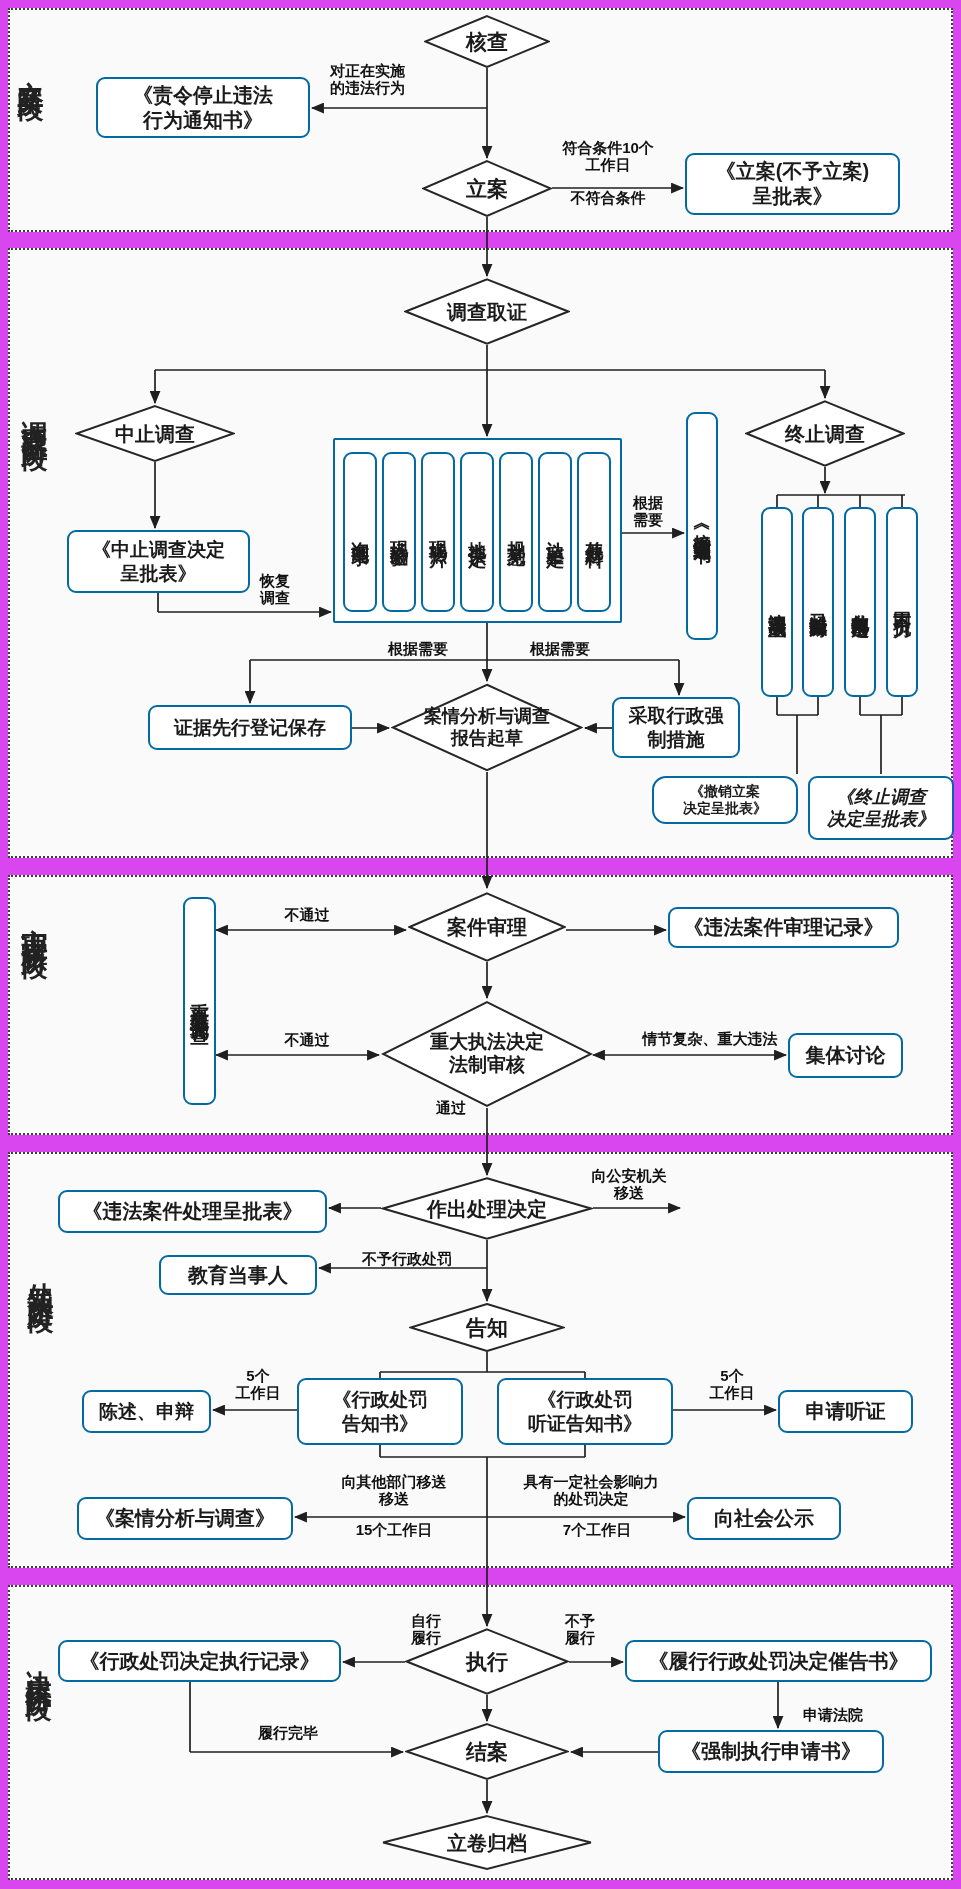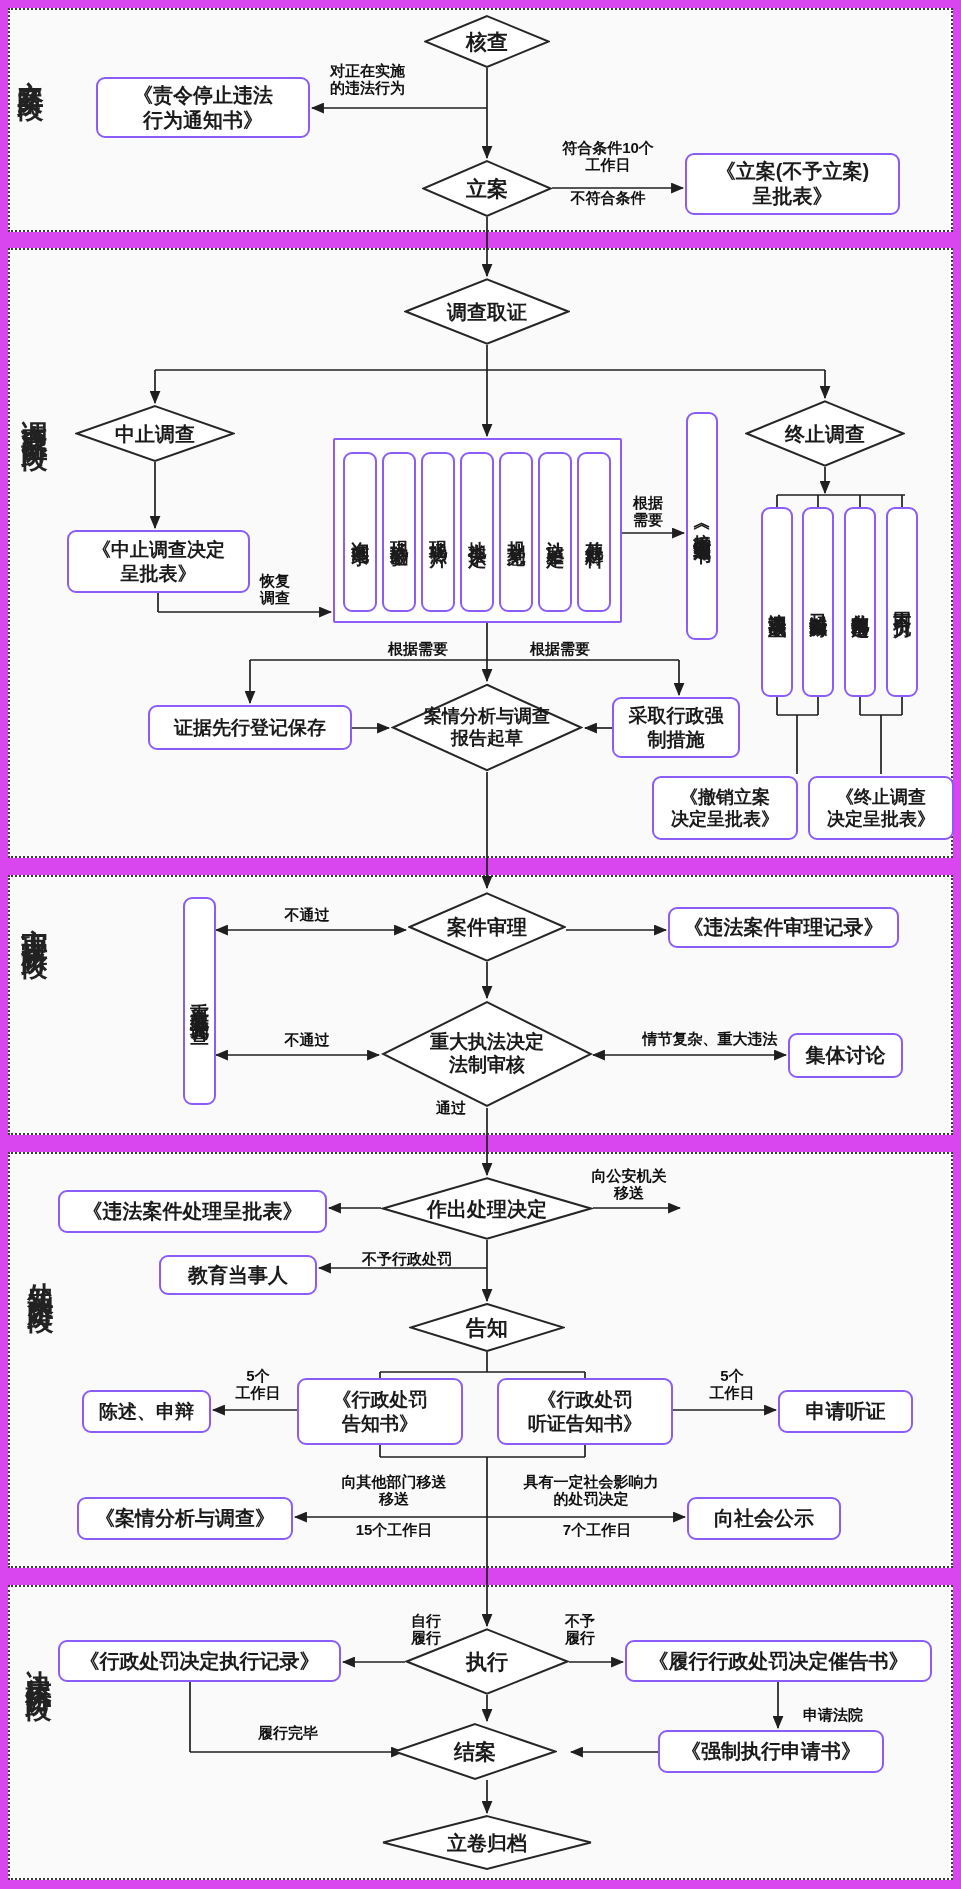"《责令停止违法" .node { border: 2px solid #8b5cf6 -> 2px solid #0369a1 }
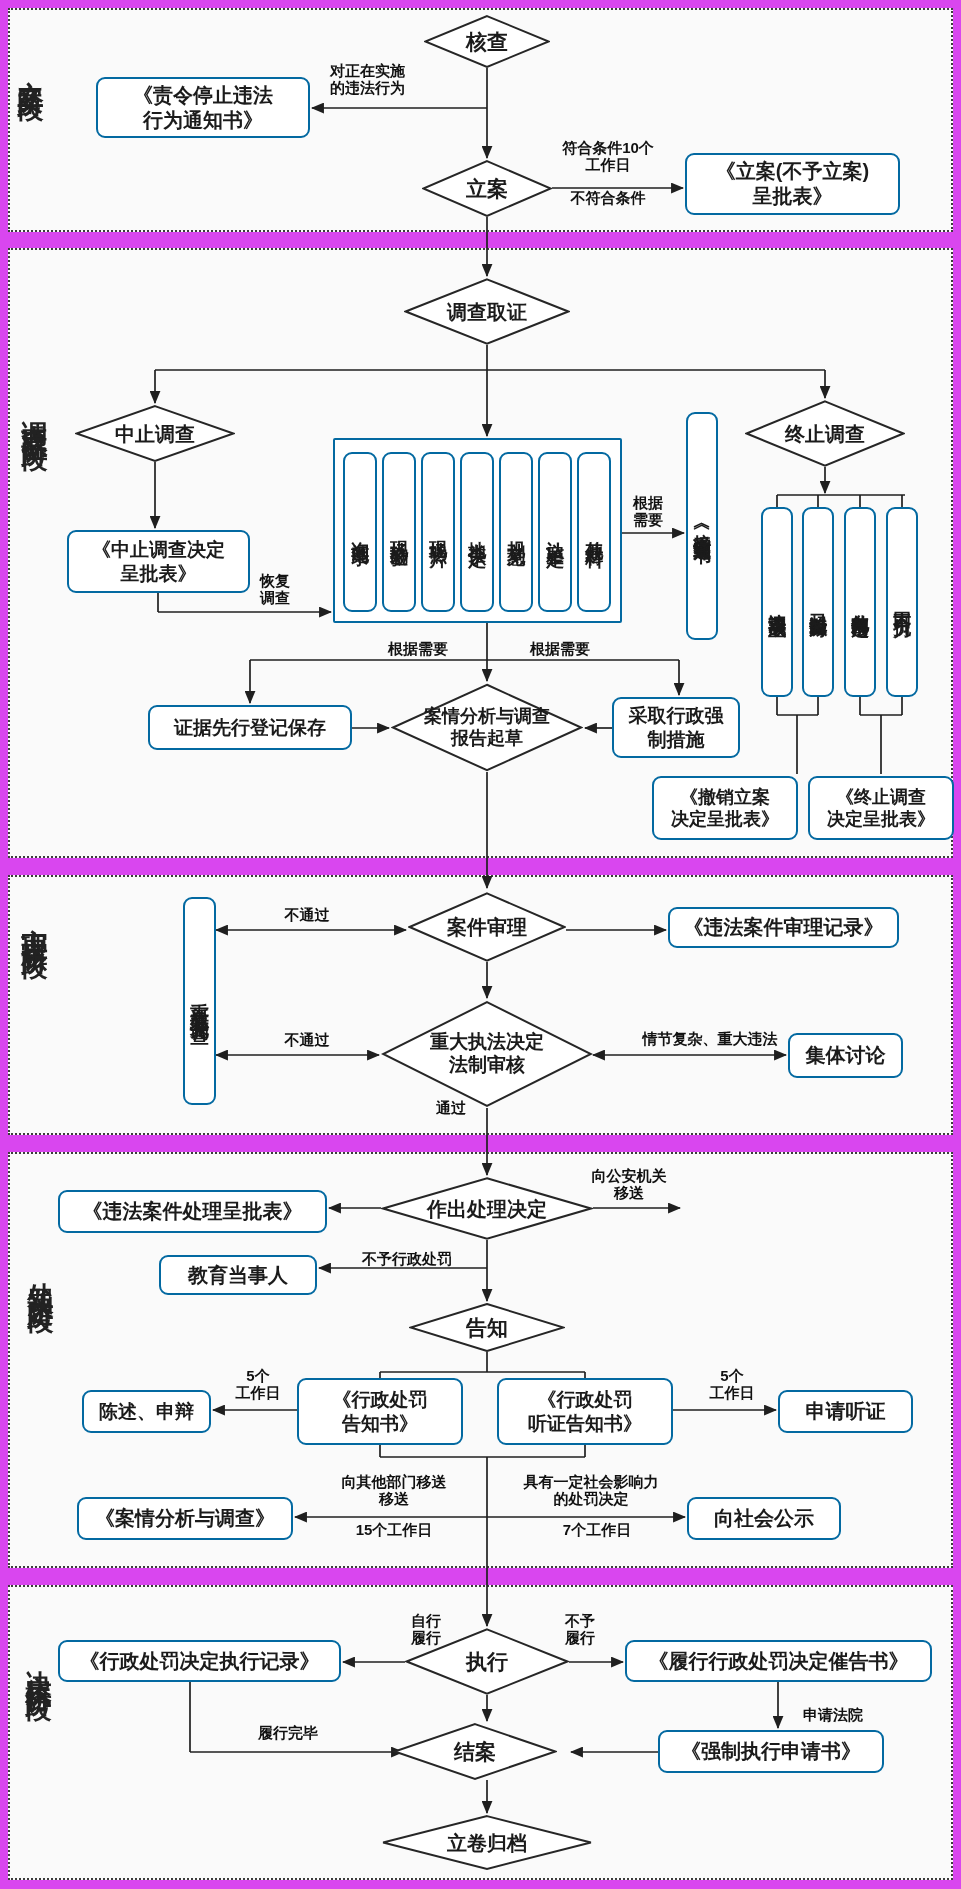"《撤销立案" div.node { border-radius: none -> 14px; font-size: 18px -> 14px; height: 64px -> 48px }
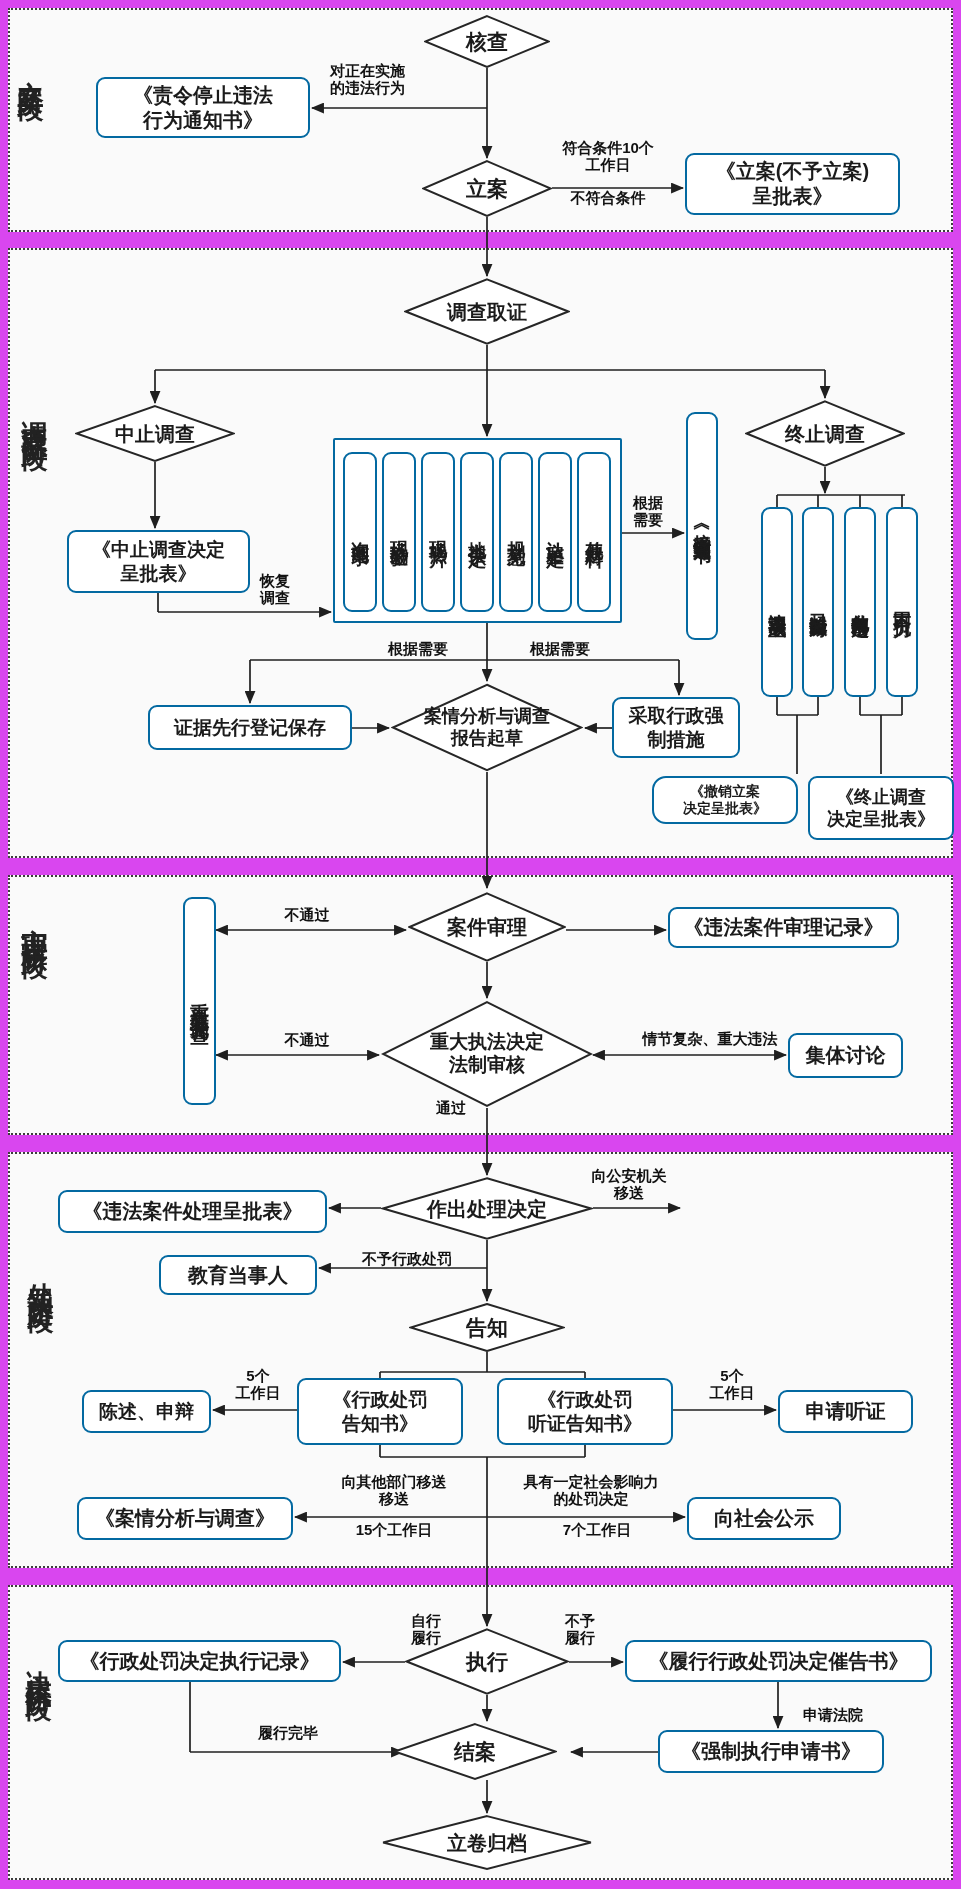"《终止调查" div.node { font-style: none -> italic }
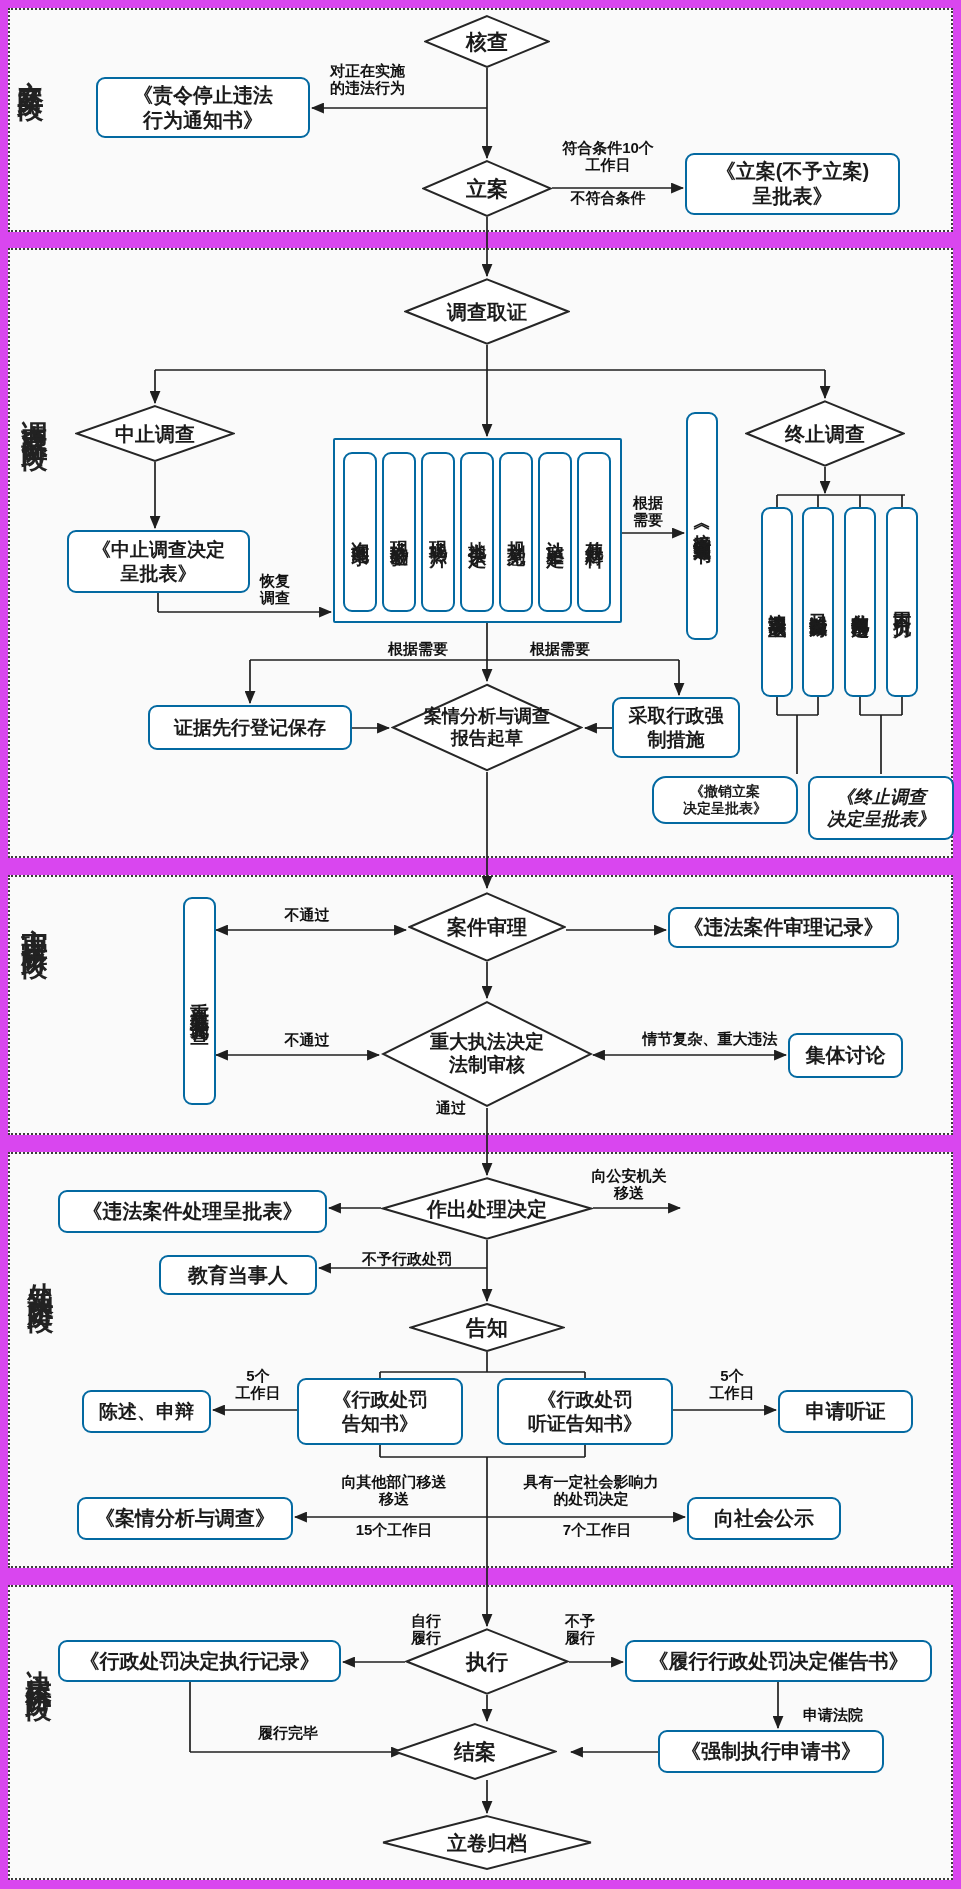"结案" div.diamond { left: 393px -> 405px }
